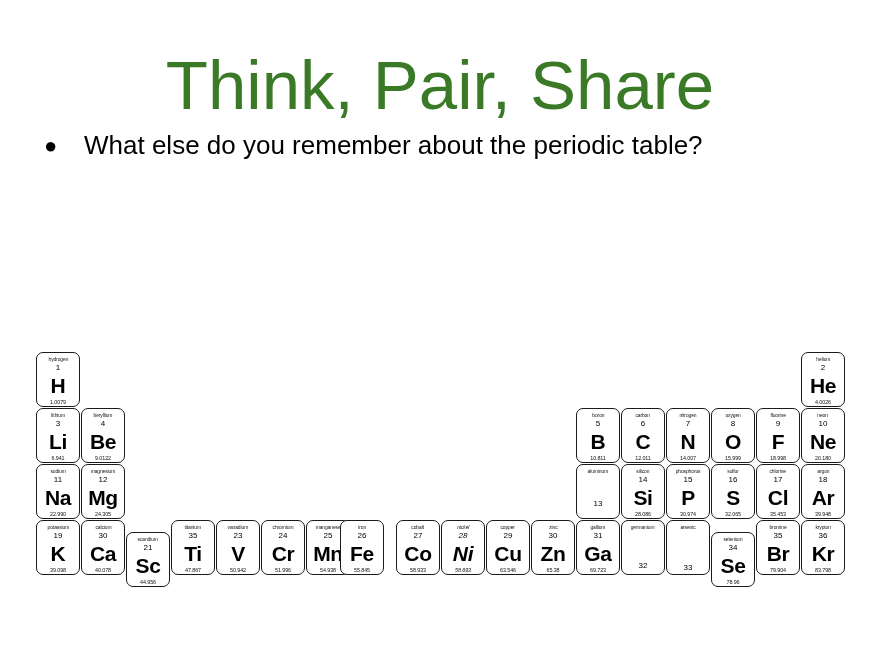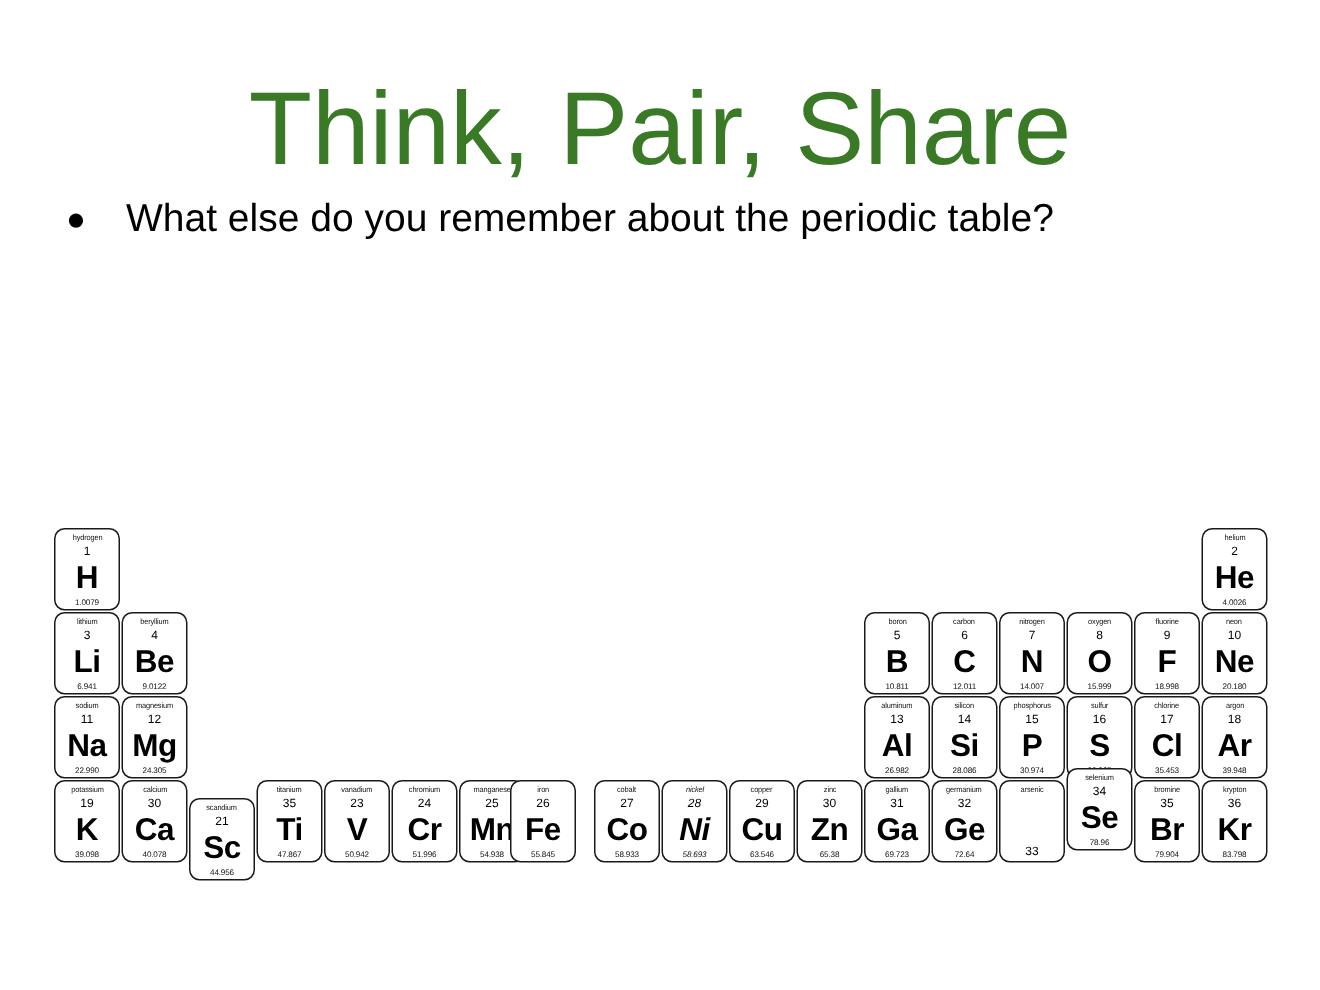"13" div.pt-cell { gap: none -> 24px }
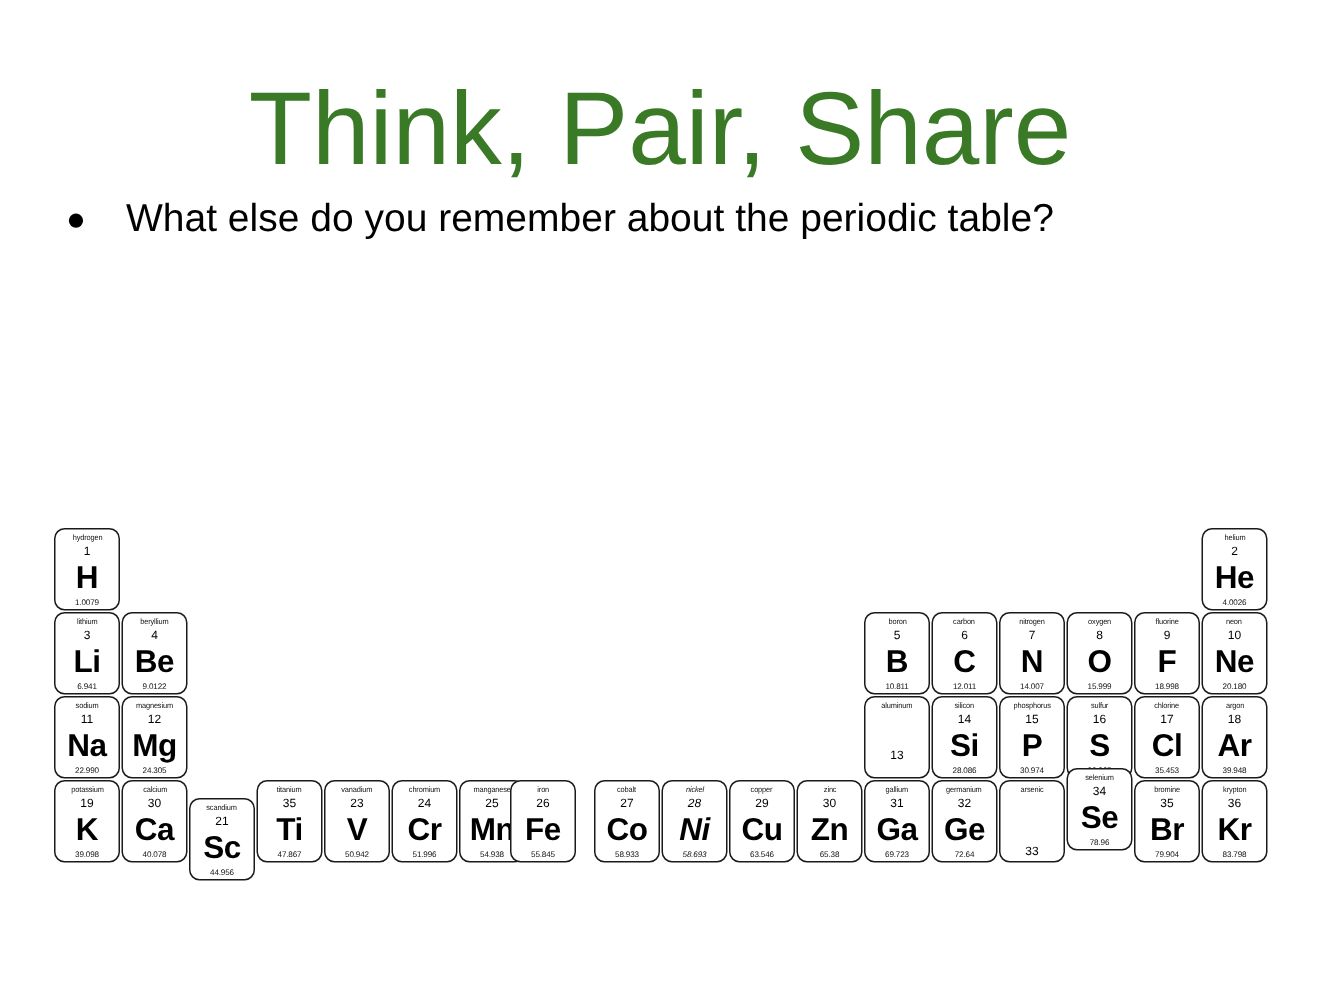"34" div.pt-cell { top: 160px -> 180px }
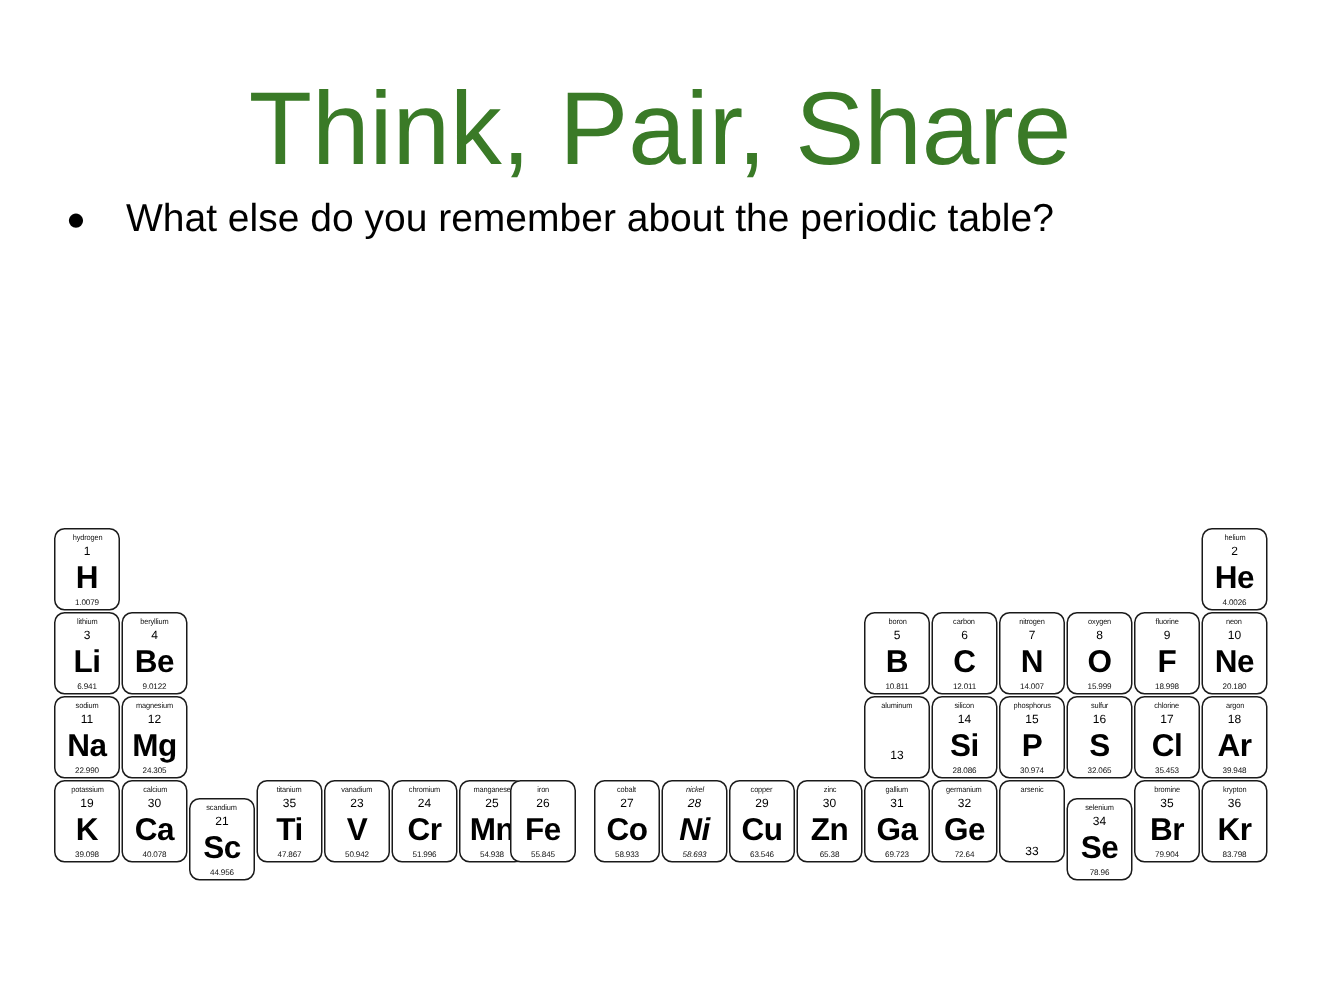"32" div.pt-cell { gap: none -> 30px }
